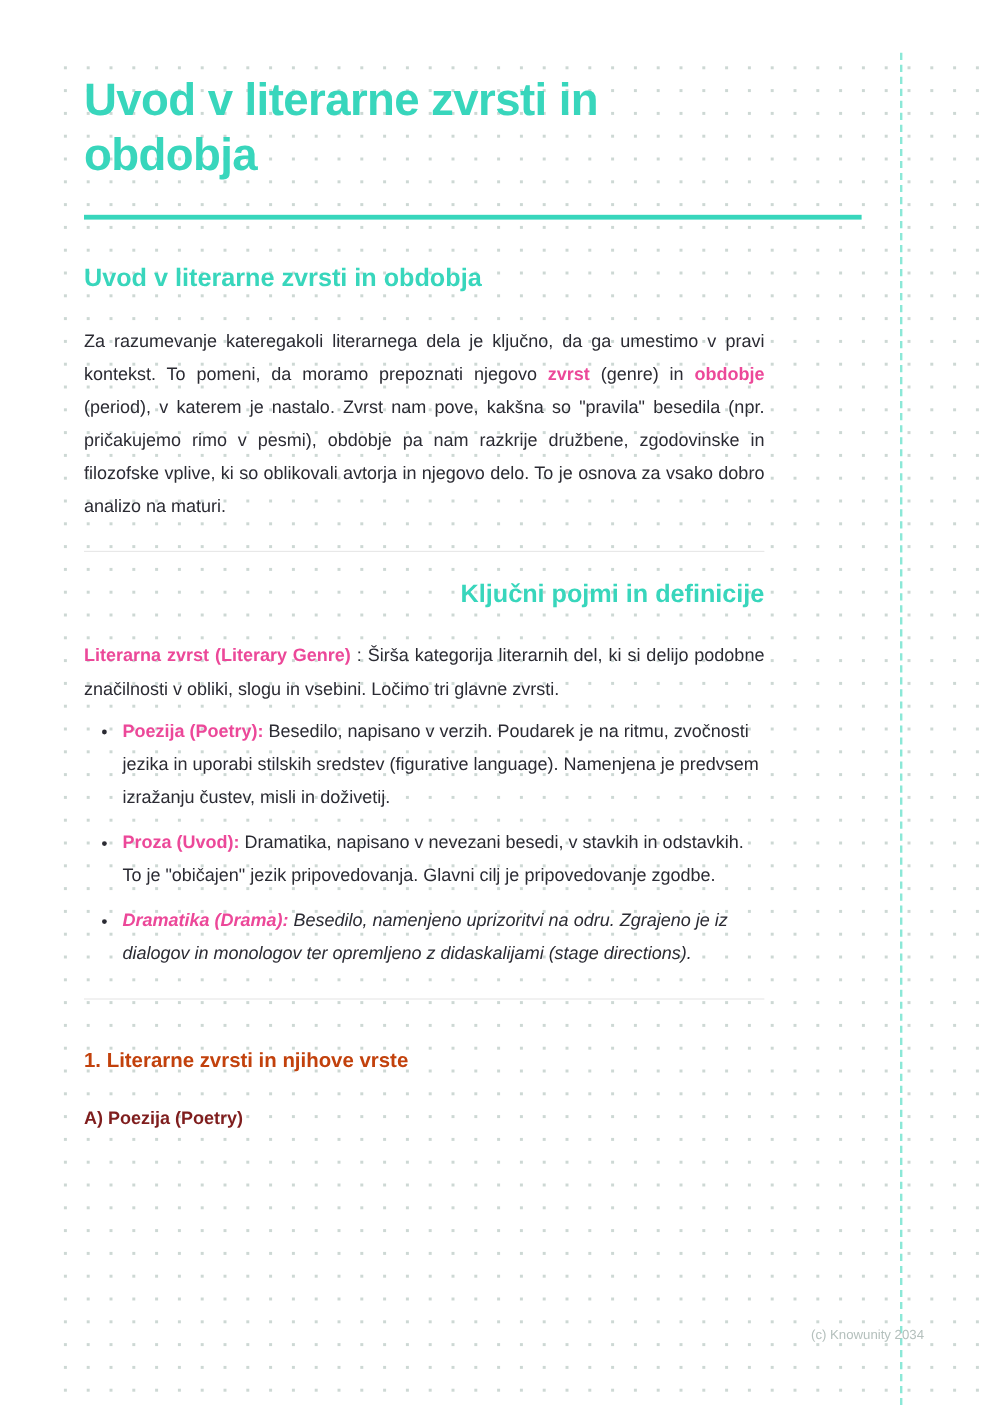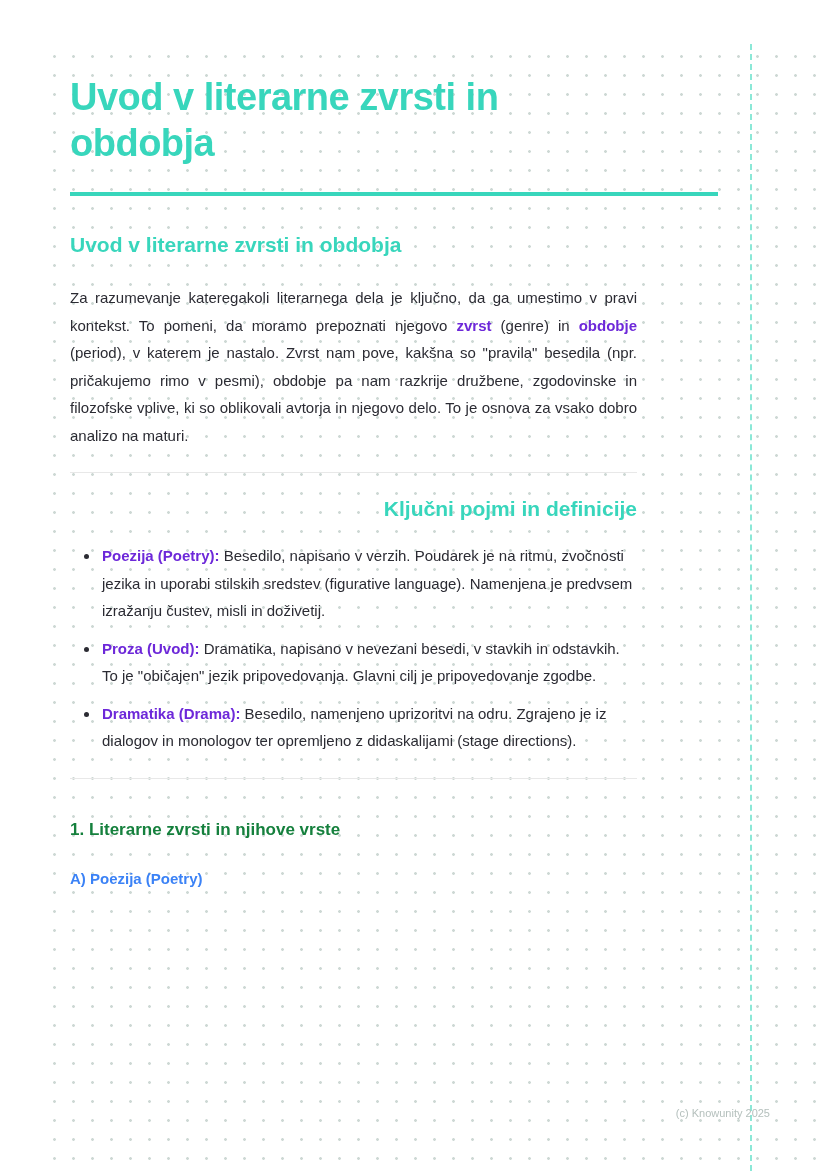"Uvod v literarne zvrsti in" .content { top: 74px -> 61px }
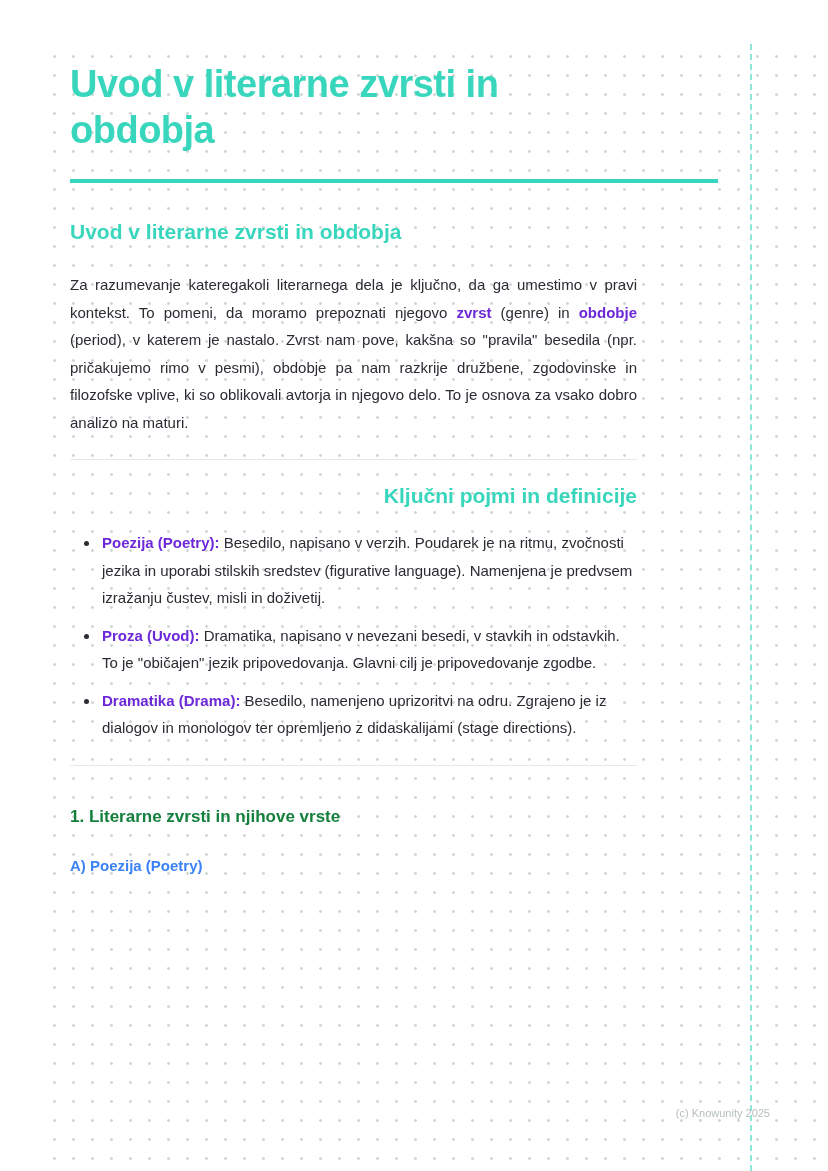"zvrst" strong.bold-term { color: #6d28d9 -> #ec4899 }
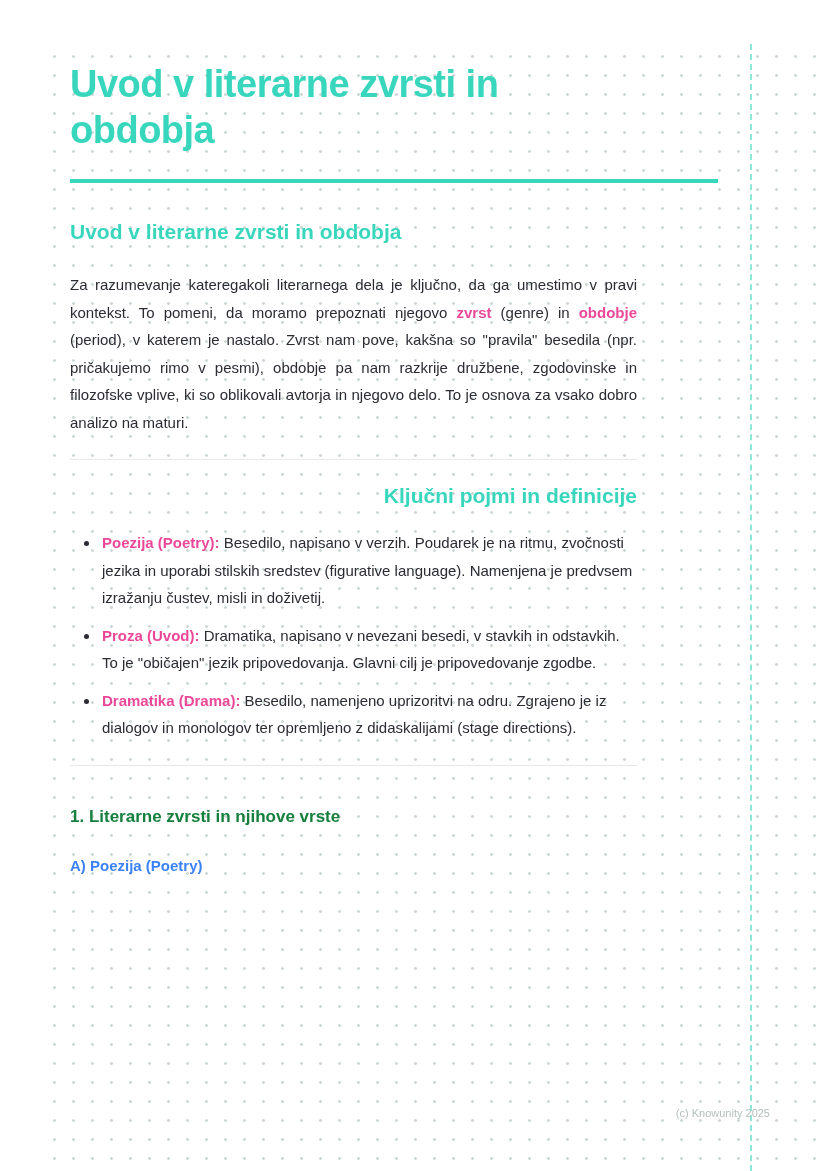"Literarna zvrst (Literary Genre) :" p.body-text { html: none -> <p><strong>Literarna zvrst (Literary Genre)</strong><span> : Širša kategorija literarnih del, ki si delijo podobne značilnosti v obliki, slogu in vsebini. Ločimo tri glavne zvrsti.</span></p> }
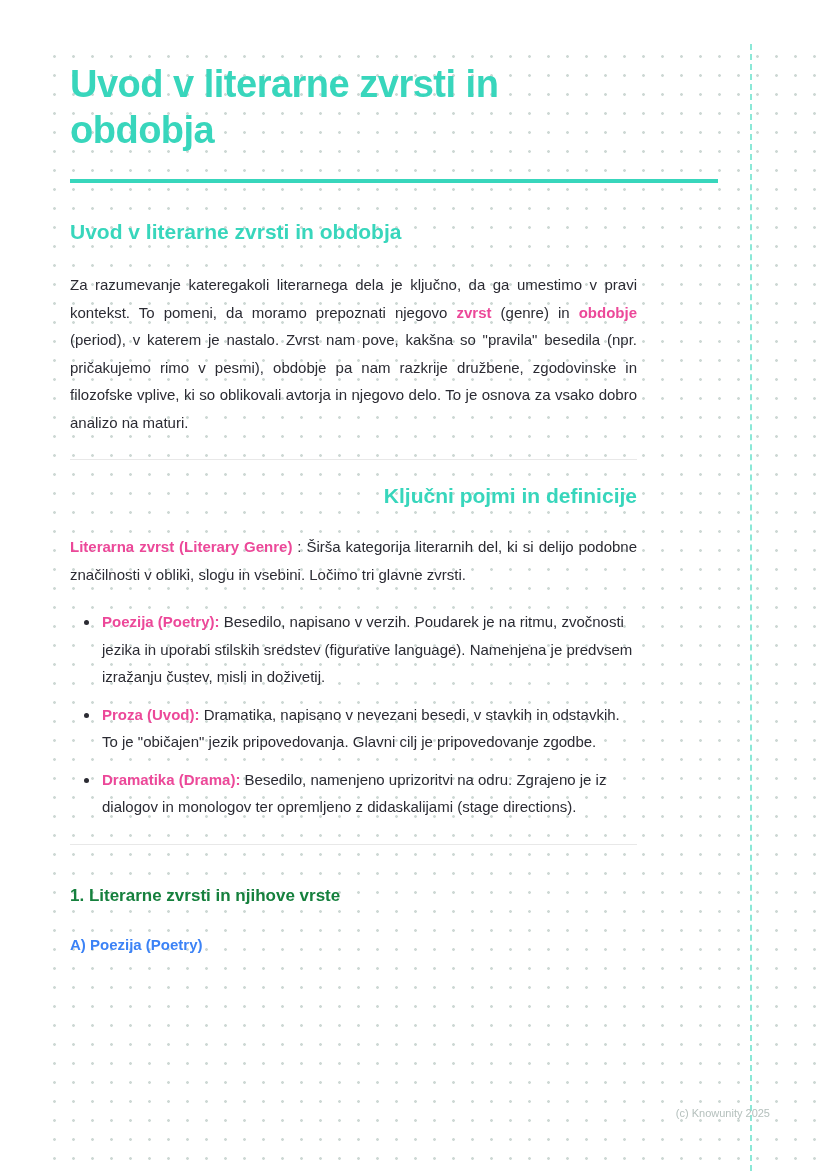"Poezija (Poetry): Besedilo, napisano v" ul.genre-list { margin-top: 20px -> 8px }
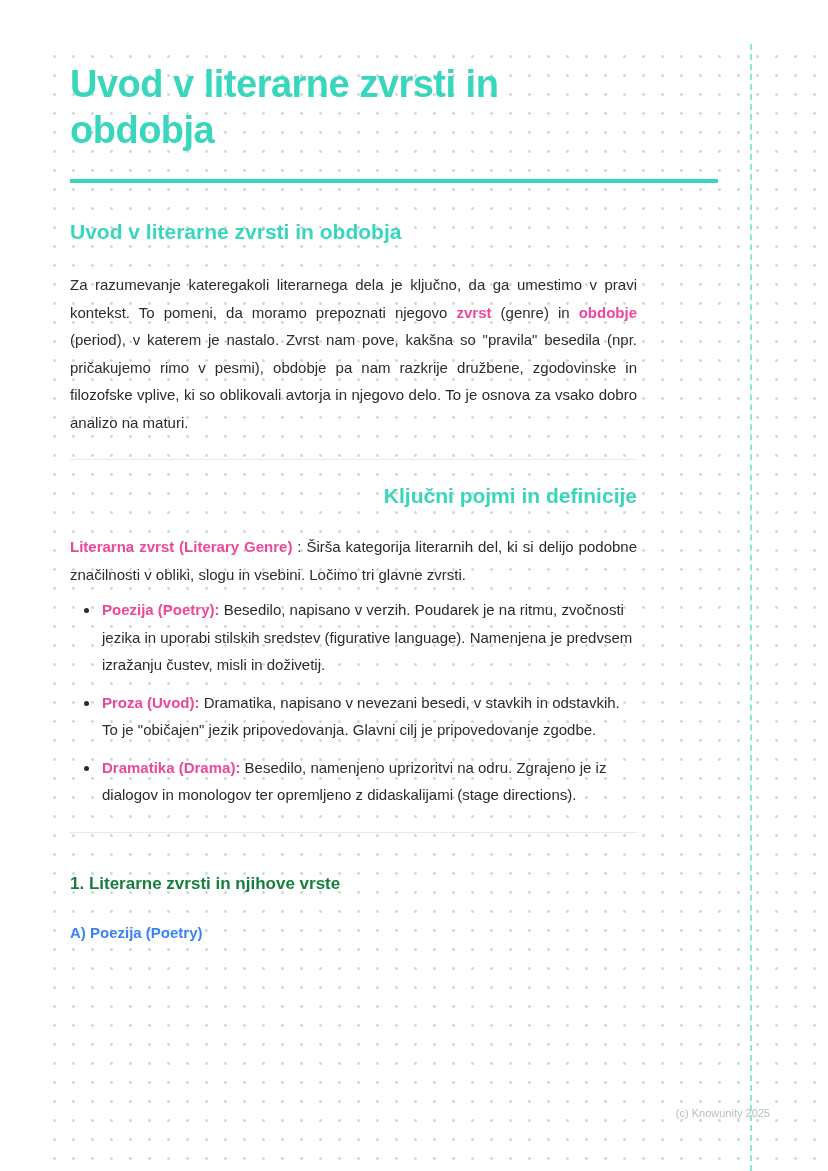"Dramatika (Drama): Besedilo, namenjeno" ul.genre-list li:last-child { font-style: none -> italic }
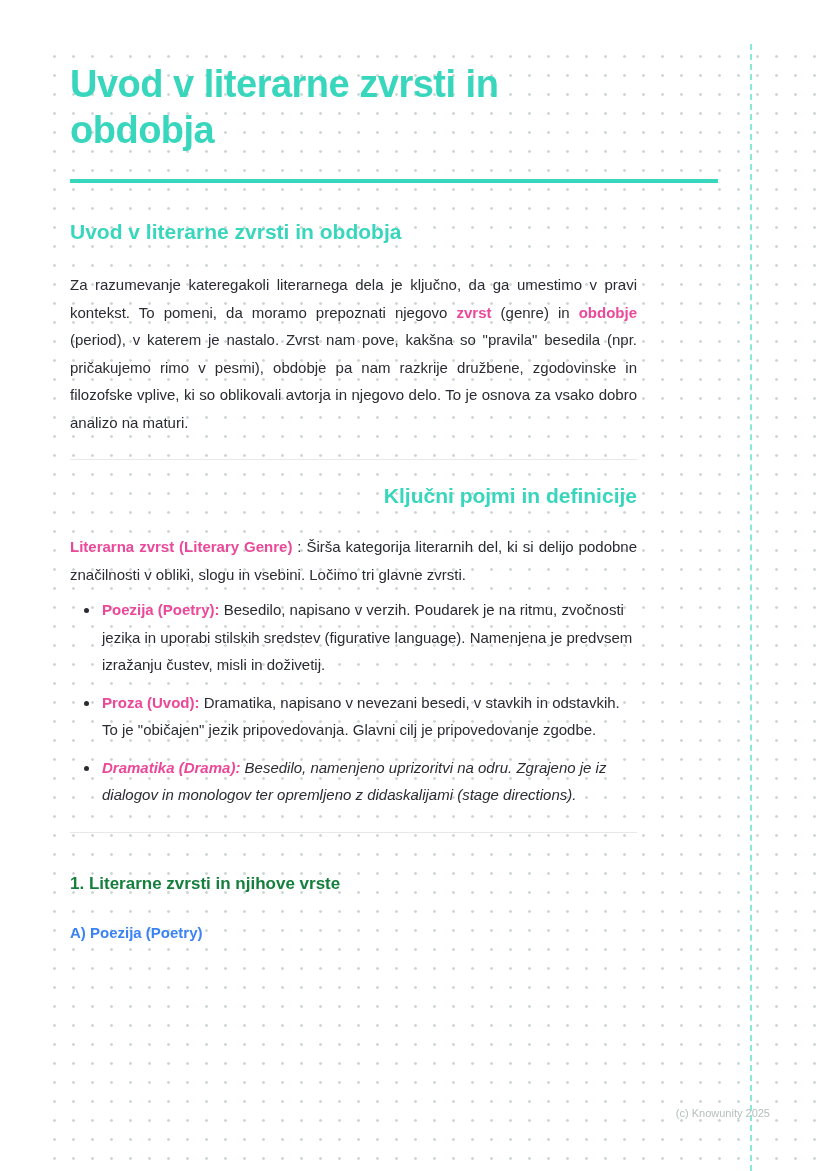"1. Literarne zvrsti in njihove" h3.sub-heading { color: #15803d -> #c2410c }
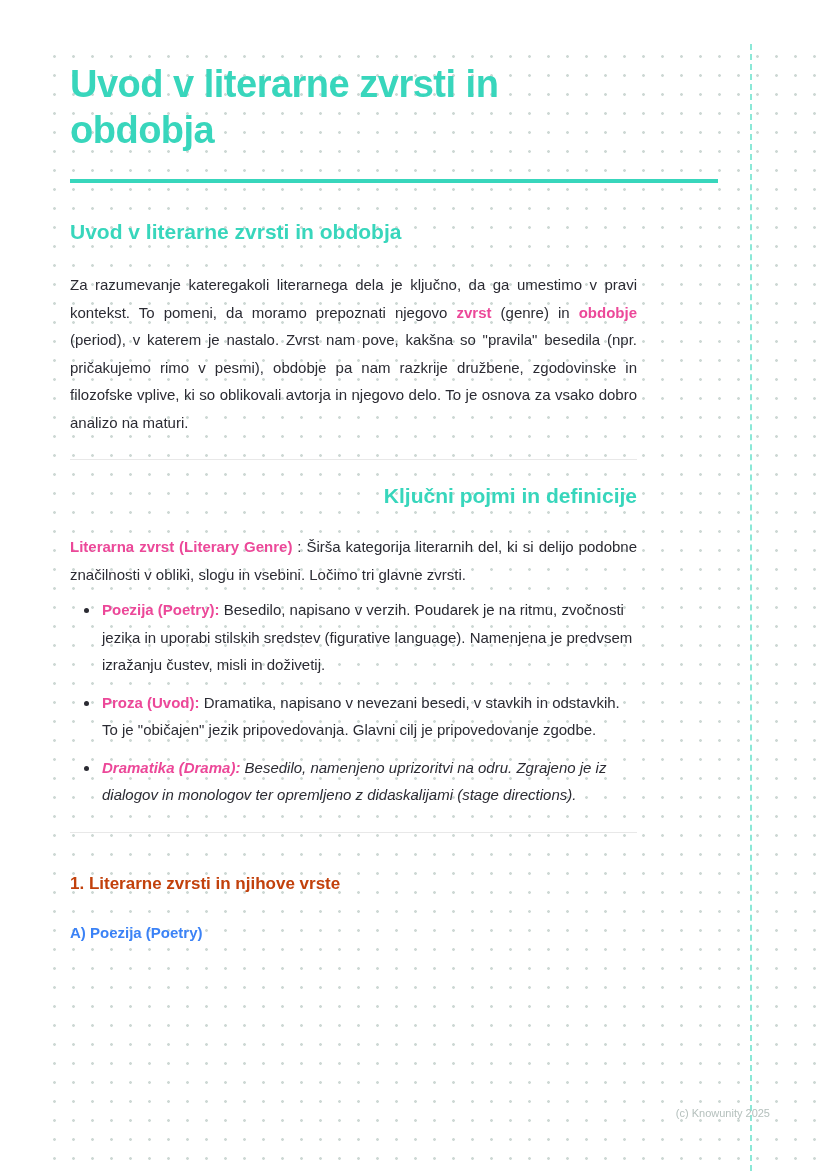"A) Poezija (Poetry)" h4.subsub-heading { color: #3b82f6 -> #7f1d1d }
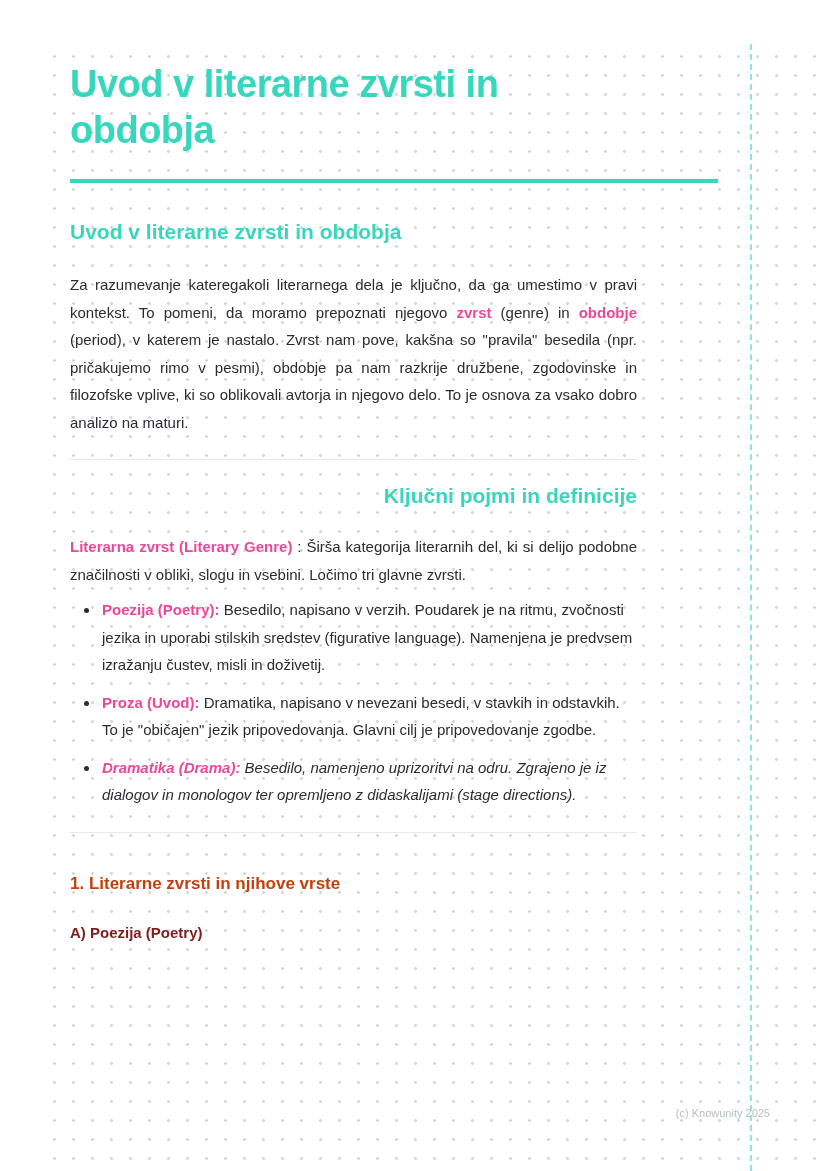"(c) Knowunity 2025" div.footer { text: 2025 -> 2034 }
